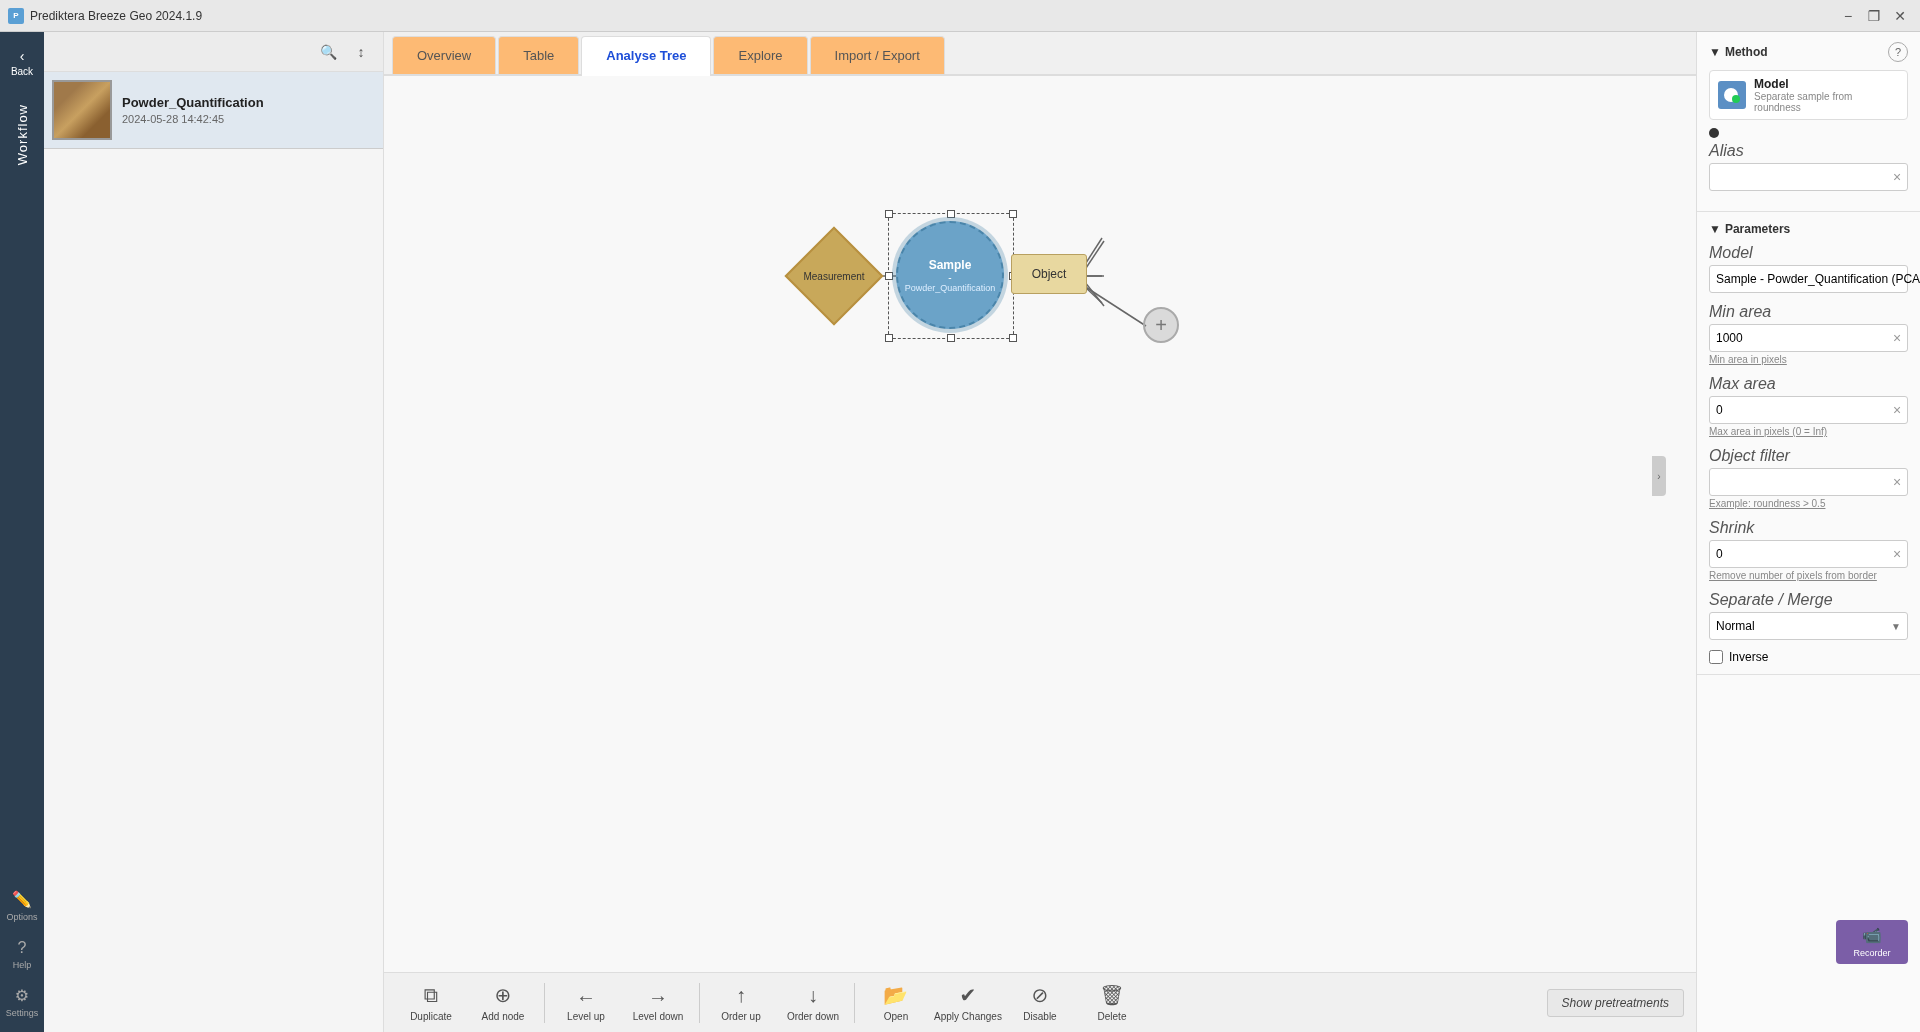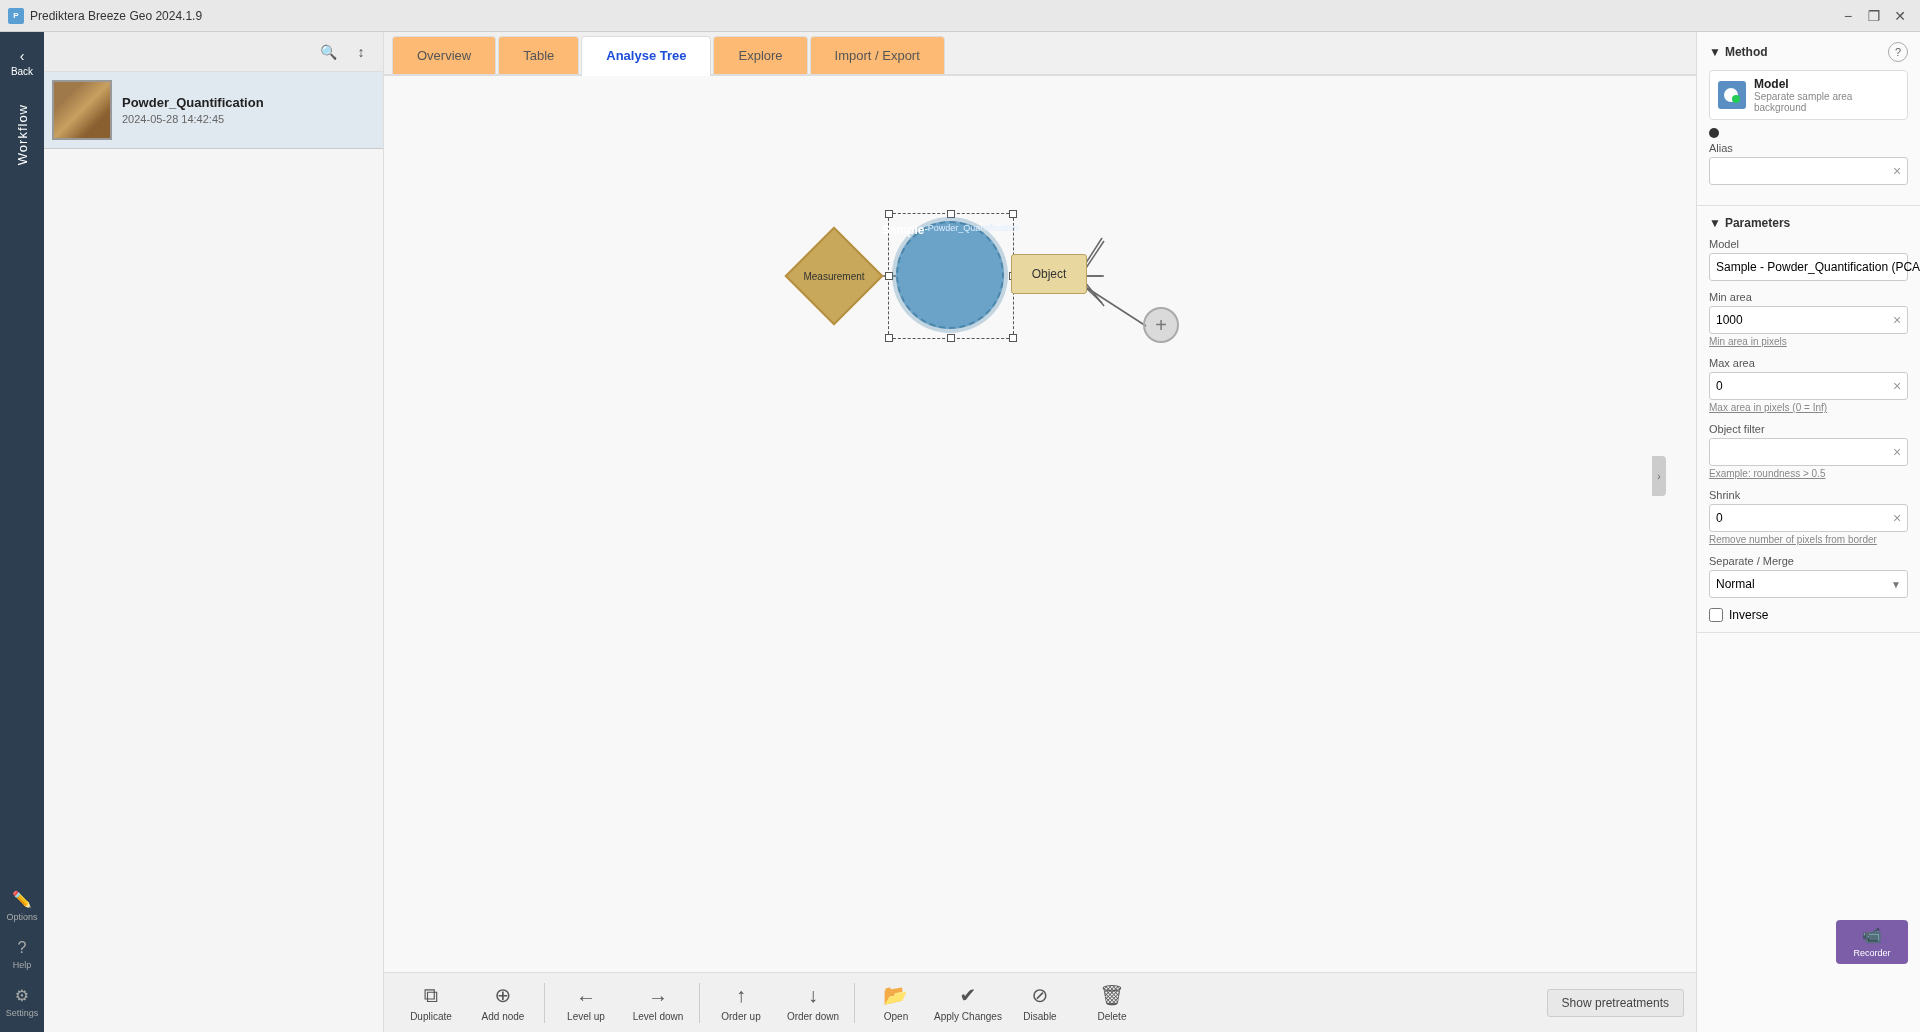"Separate sample area background" div.model-desc { text: area background -> from roundness }
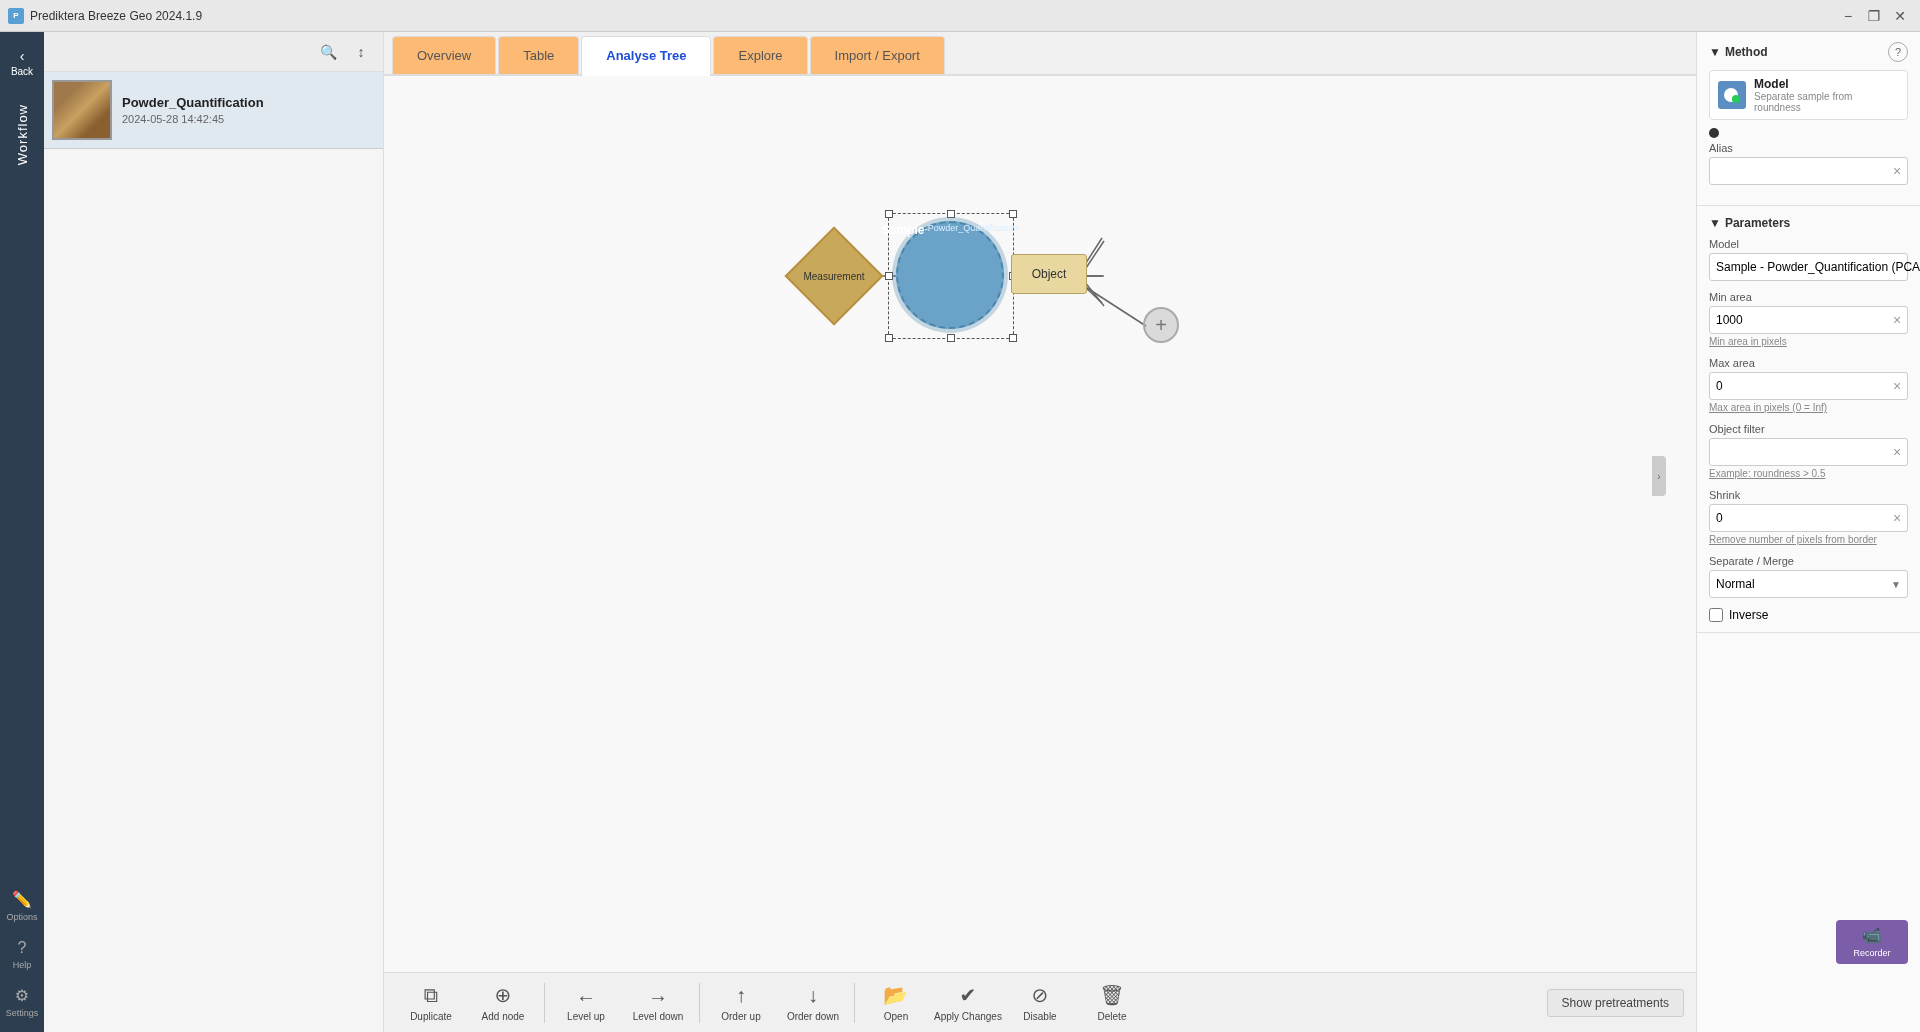"Alias" .field-label { font-size: 11px -> 16px; font-style: none -> italic }
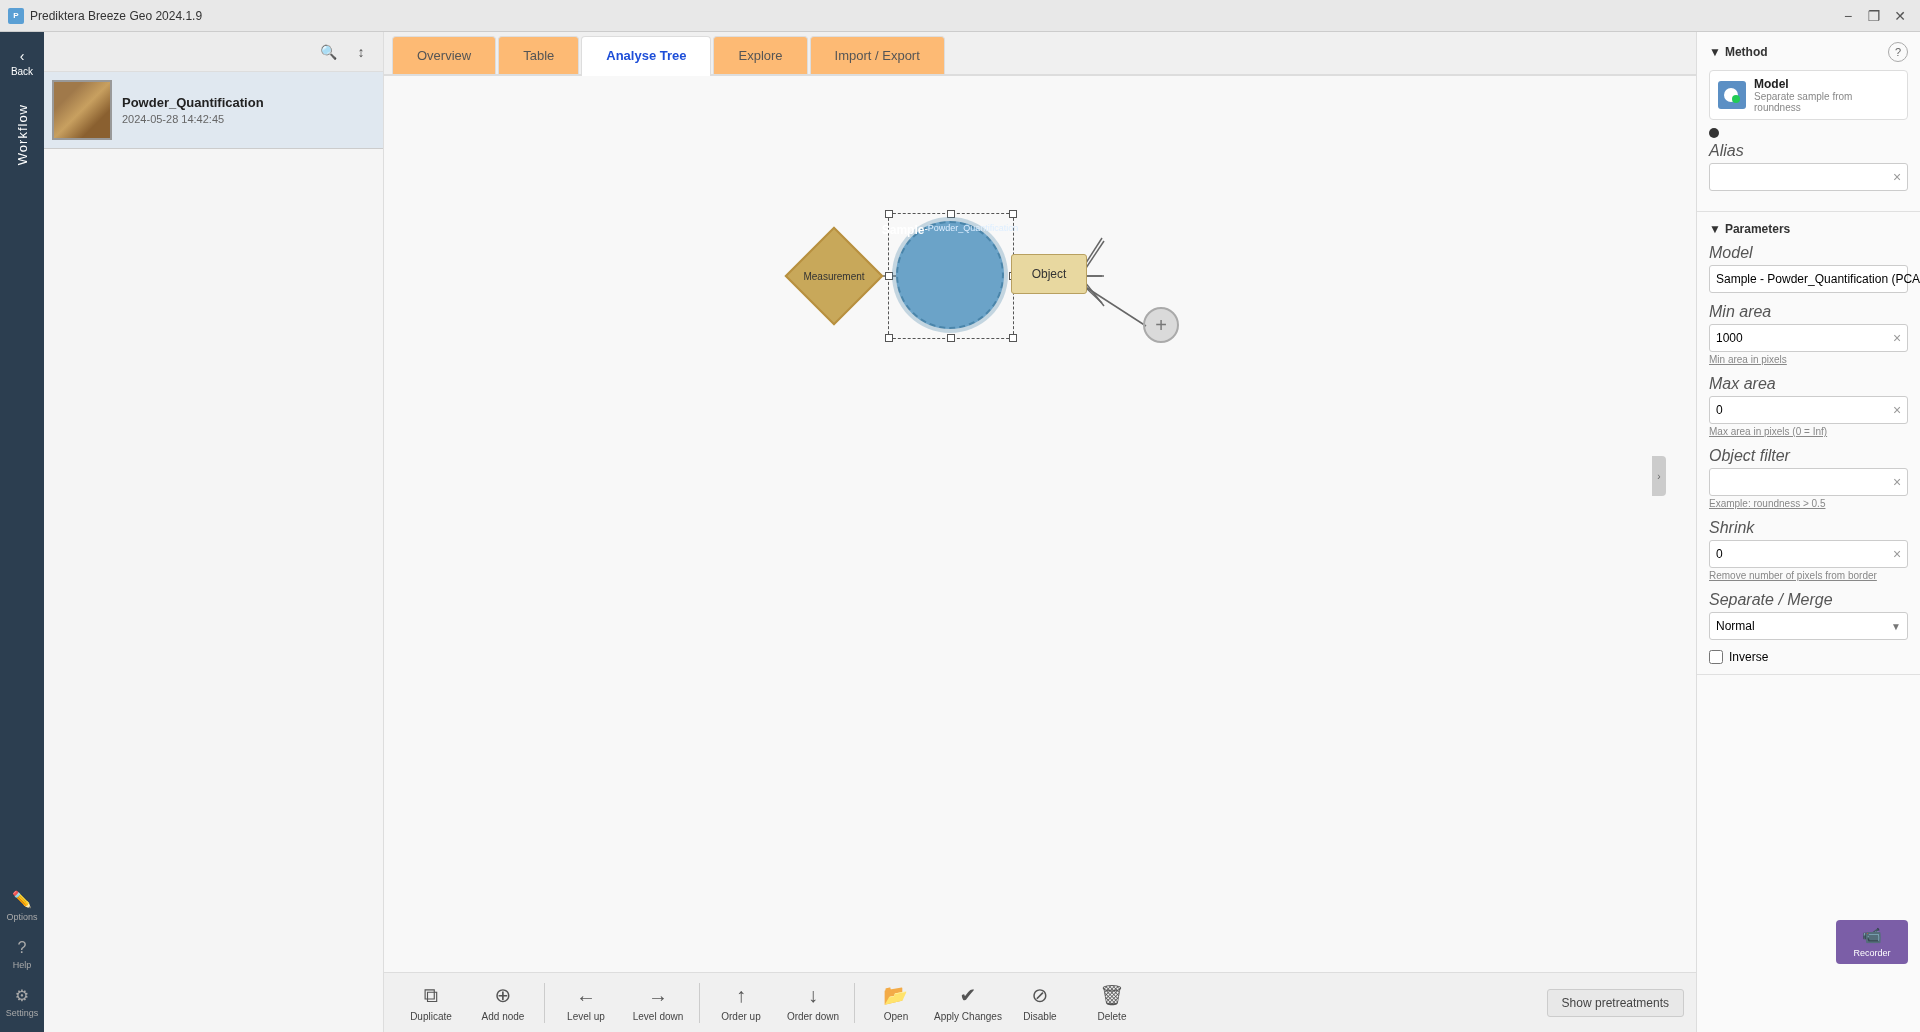"Sample" .circle-node { align-items: flex-start -> center; flex-direction: row -> column }
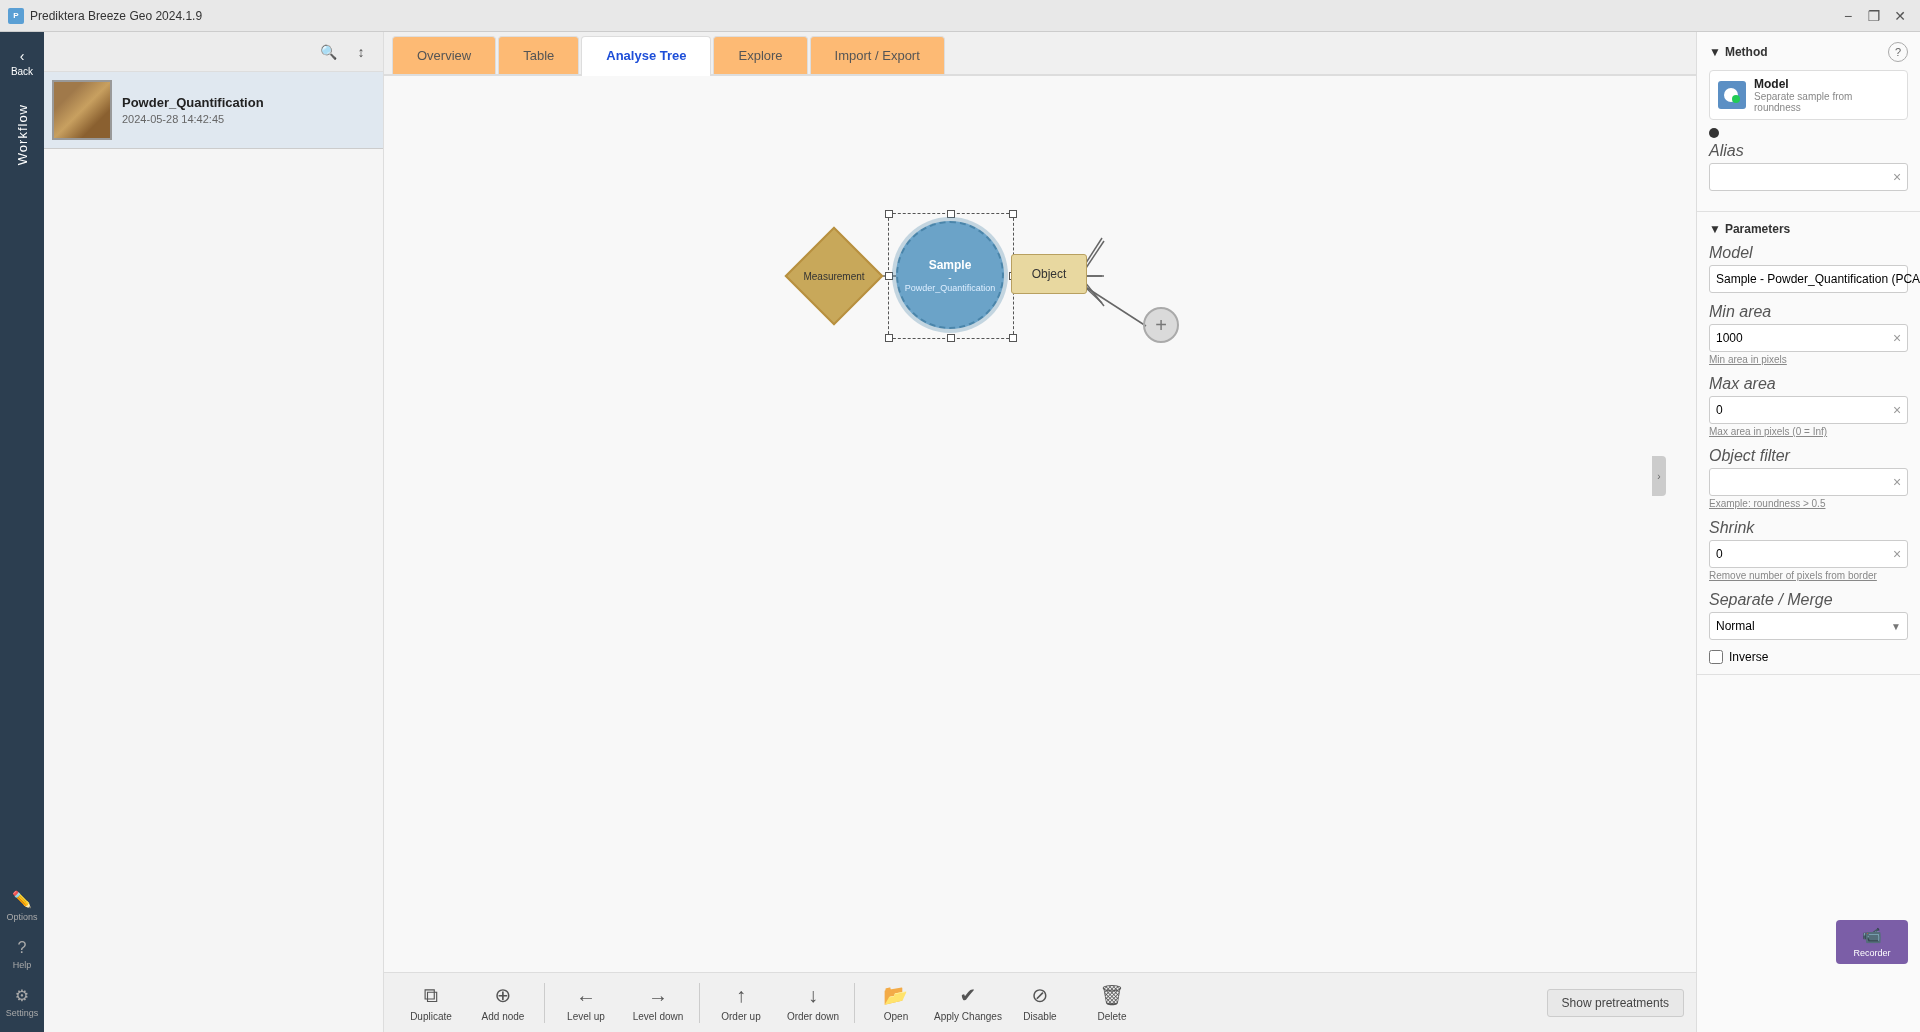"Show pretreatments" #show-pretreatments { font-style: none -> italic }
